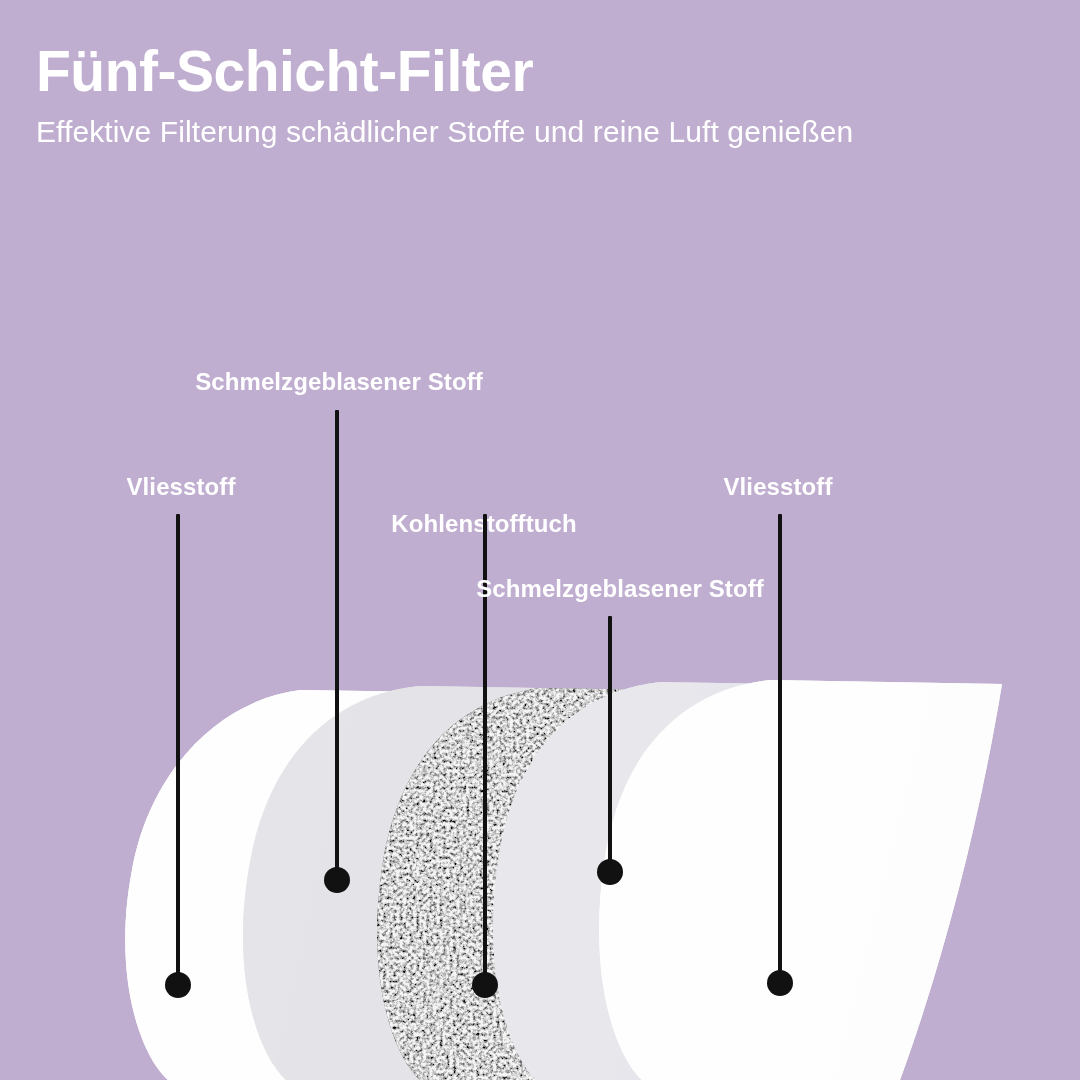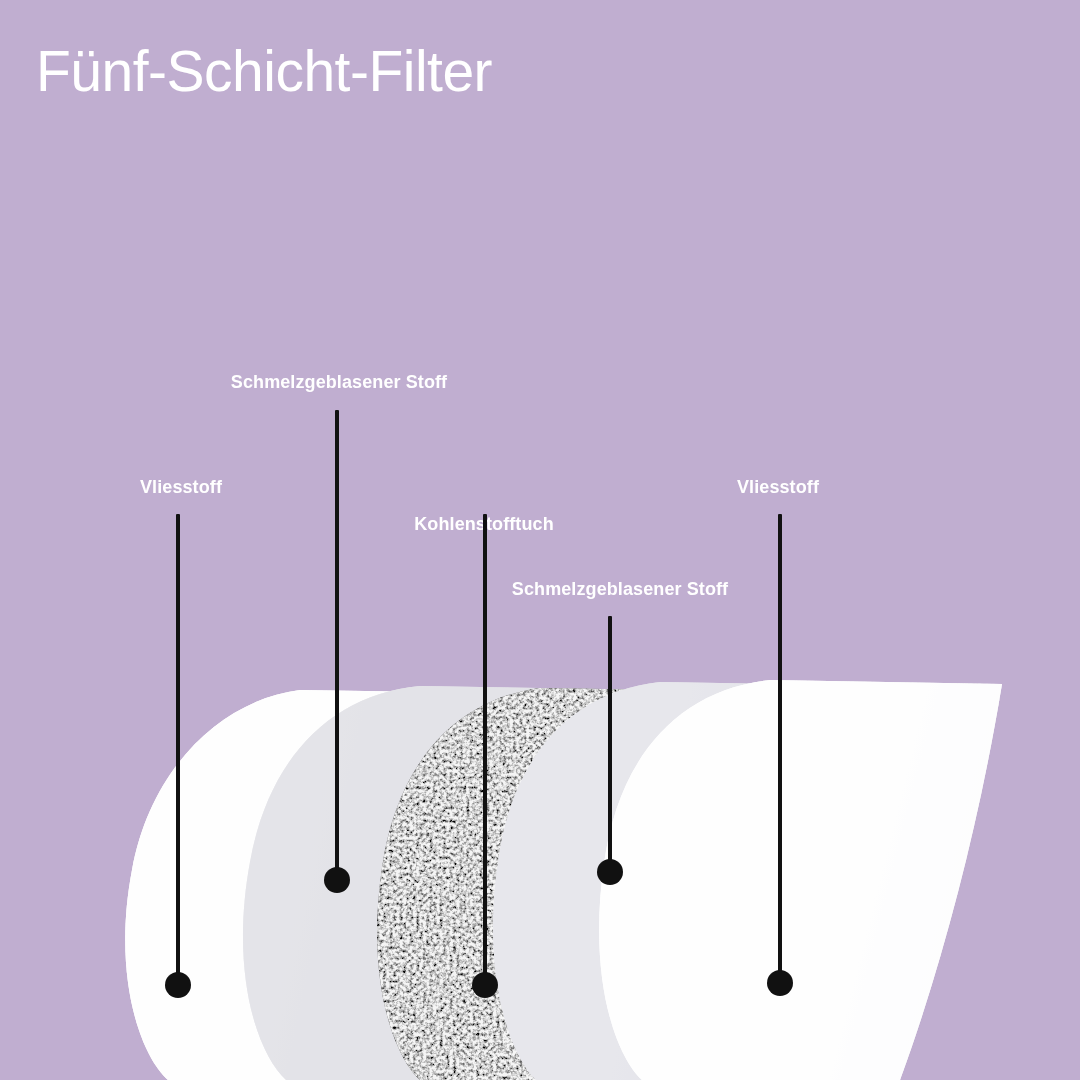"Fünf-Schicht-Filter" #title { font-weight: 400 -> 700 }
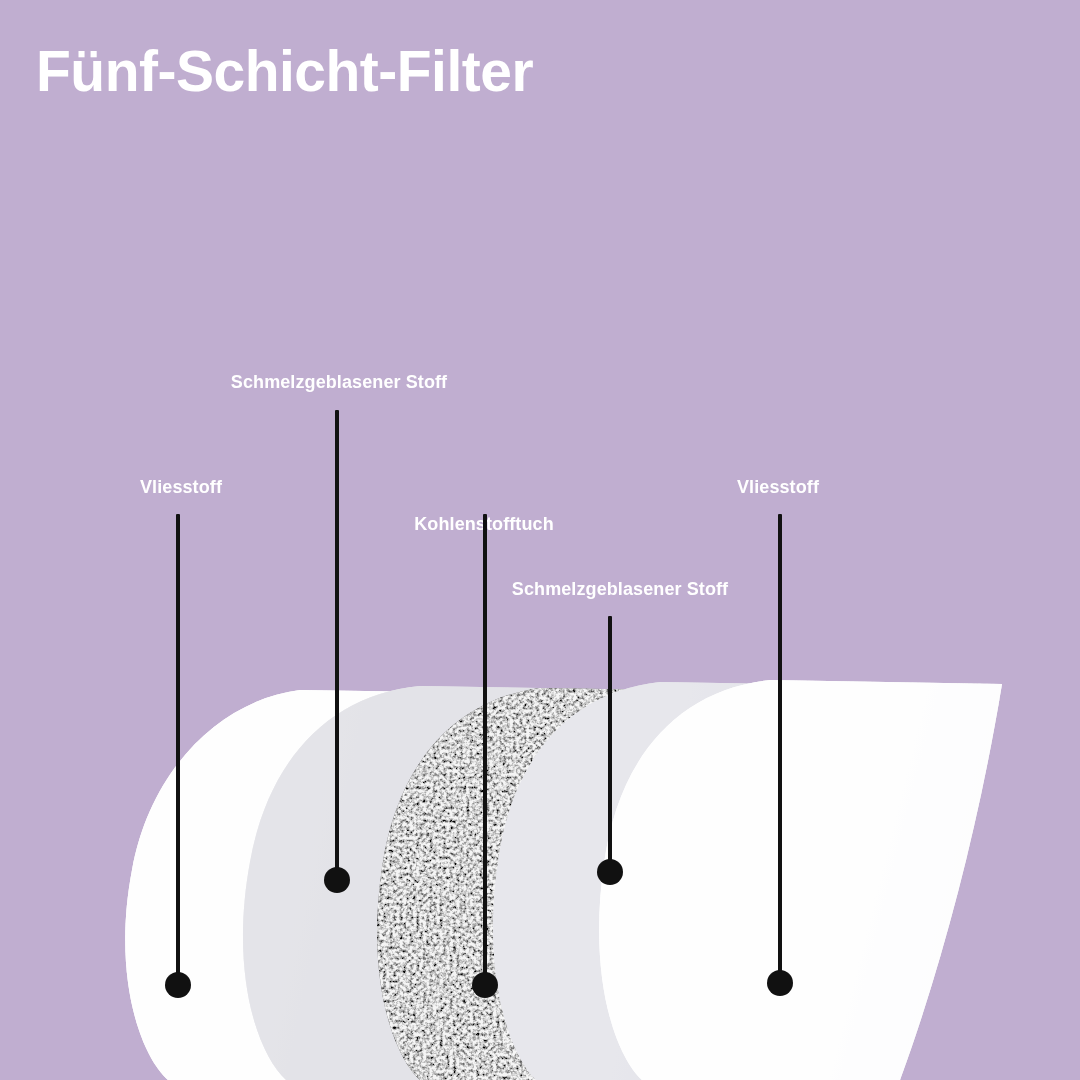"Effektive Filterung schädlicher Stoffe" div { html: none -> <div>Effektive Filterung schädlicher Stoffe und reine Luft genießen</div> }
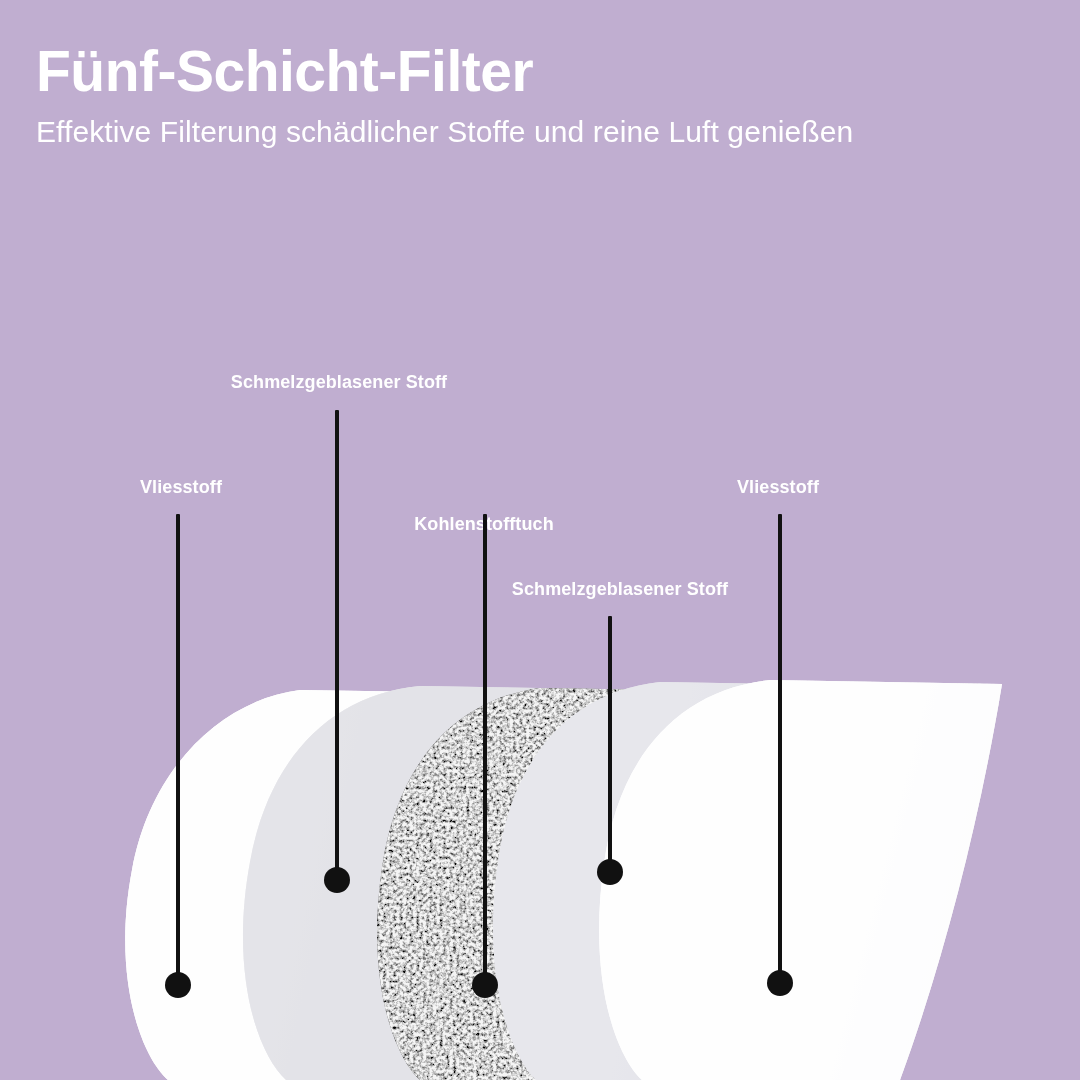"Schmelzgeblasener Stoff" .callout .lbl { font-size: 18px -> 24px }
